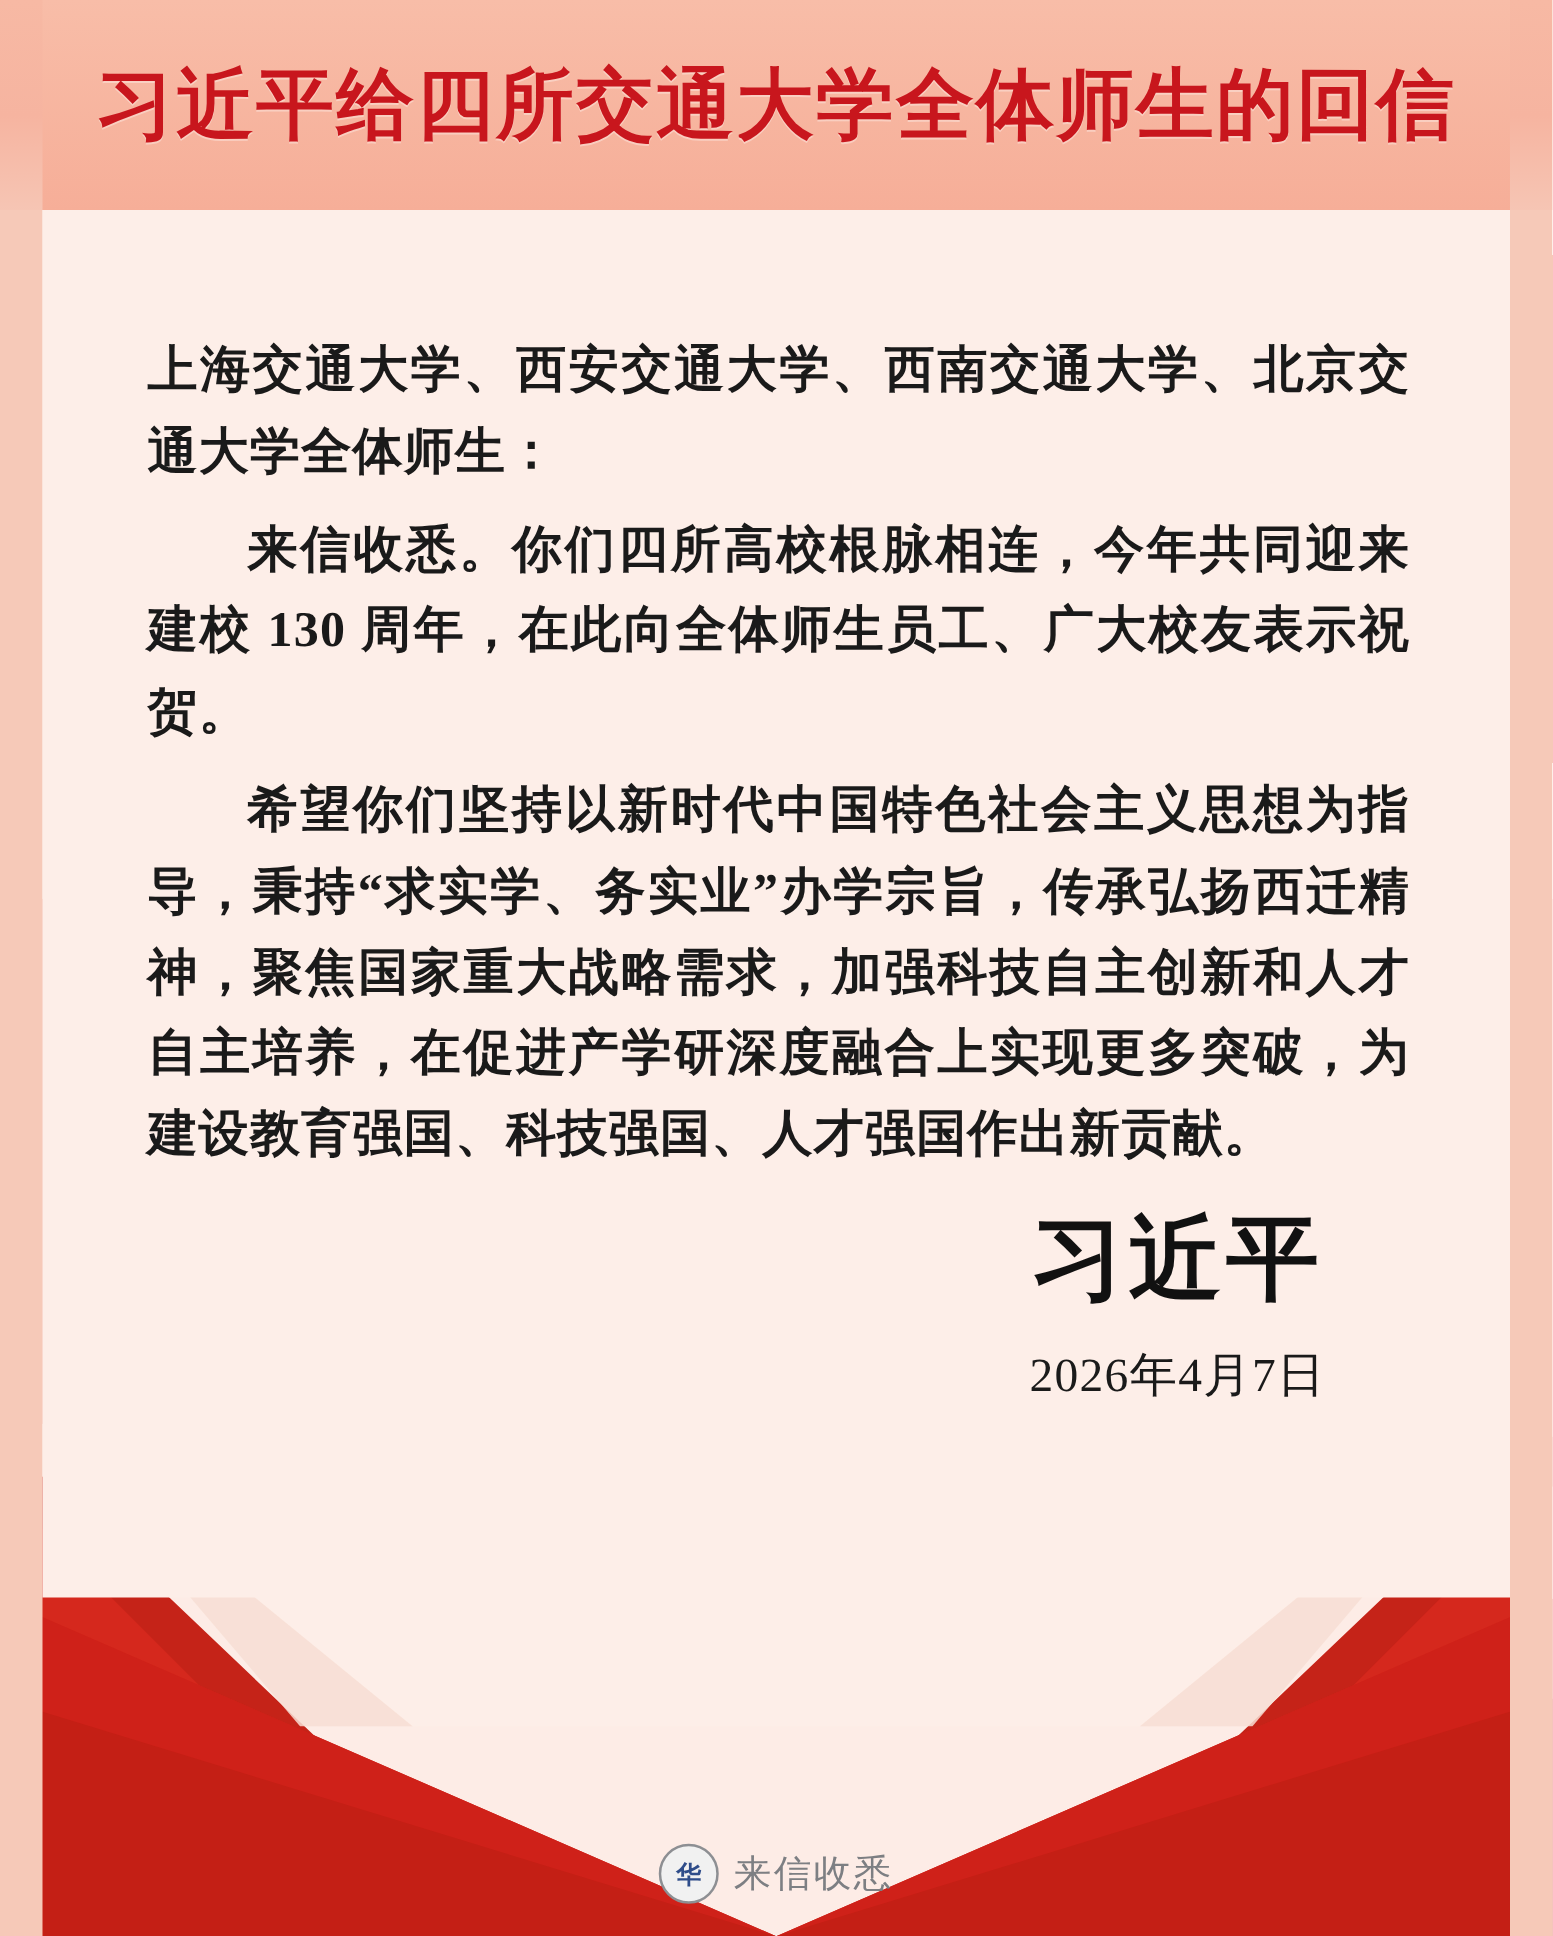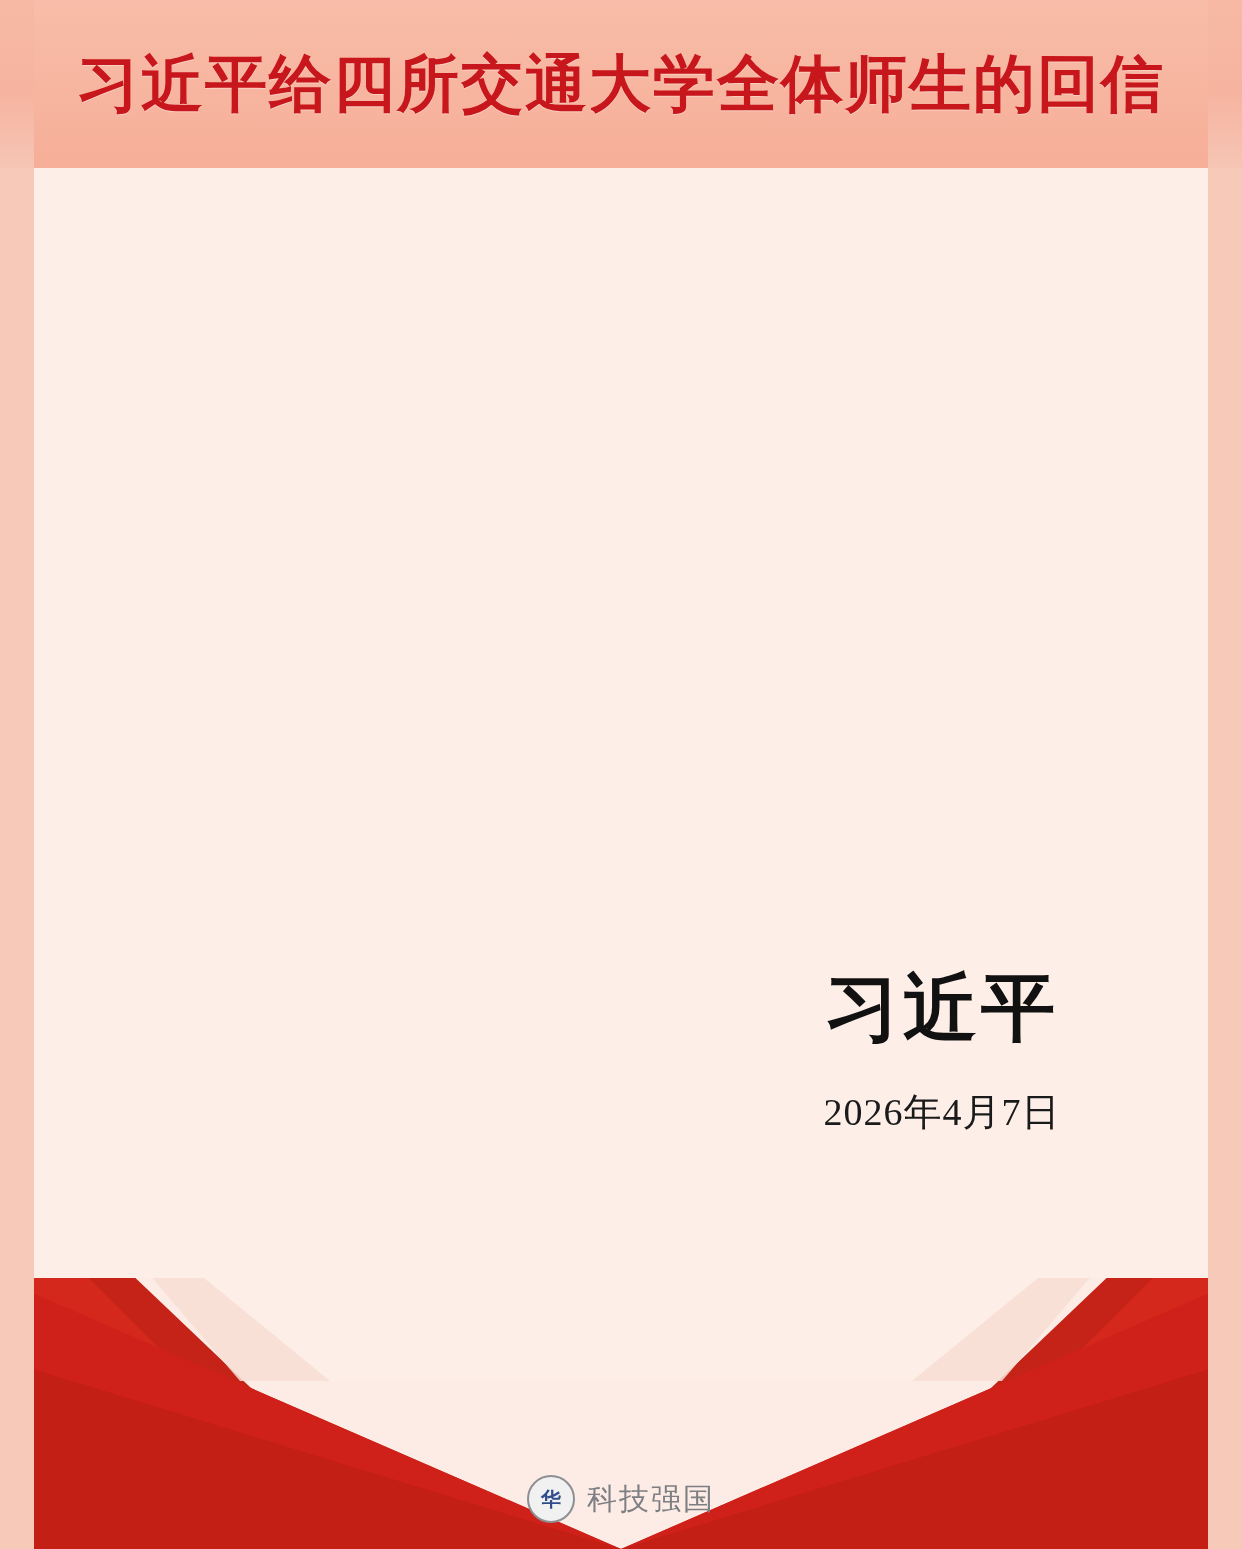"上海交通大学、西安交通大学、西南交通大学、北京交通大学全体师生：" div.letter-body { html: none -> <div> <p>上海交通大学、西安交通大学、西南交通大学、北京交通大学全体师生：</p> <p>来信收悉。你们四所高校根脉相连，今年共同迎来建校 130 周年，在此向全体师生员工、广大校友表示祝贺。</p> <p>希望你们坚持以新时代中国特色社会主义思想为指导，秉持“求实学、务实业”办学宗旨，传承弘扬西迁精神，聚焦国家重大战略需求，加强科技自主创新和人才自主培养，在促进产学研深度融合上实现更多突破，为建设教育强国、科技强国、人才强国作出新贡献。</p> </div> }
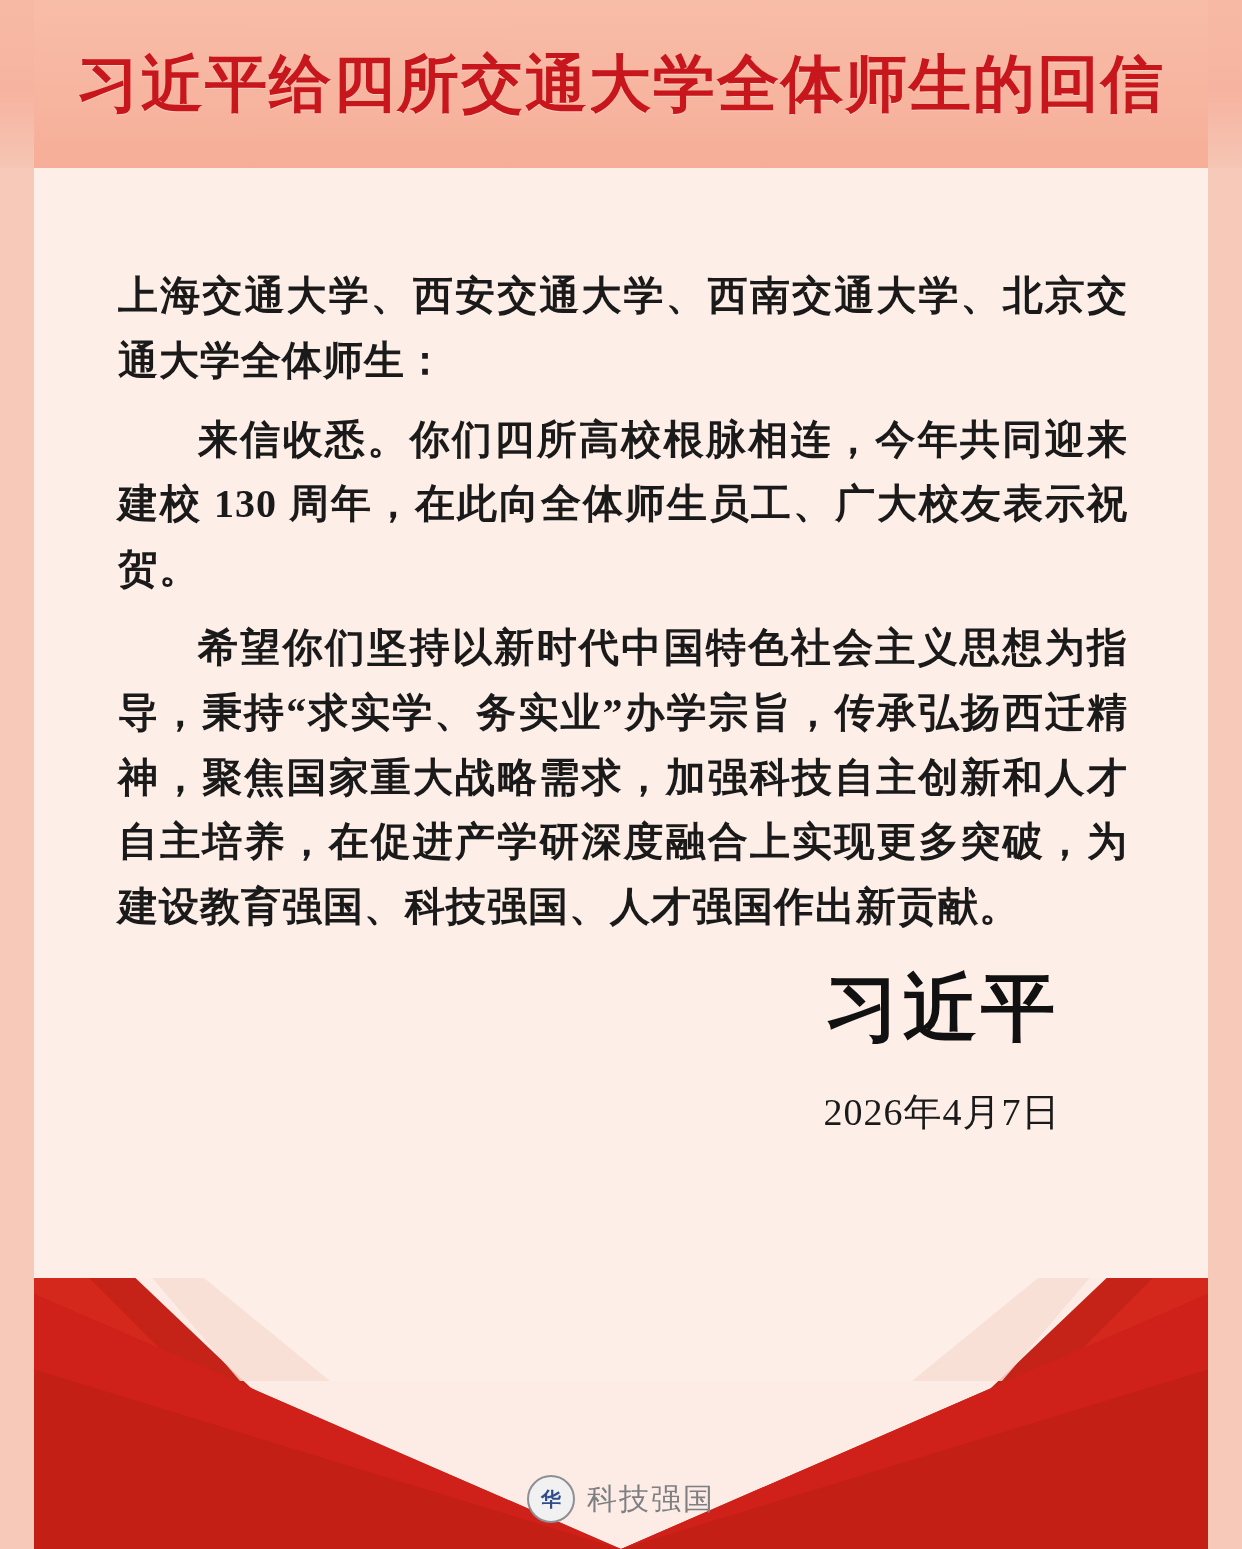"2026年4月7日" .sign-date { margin-top: 38px -> 26px }
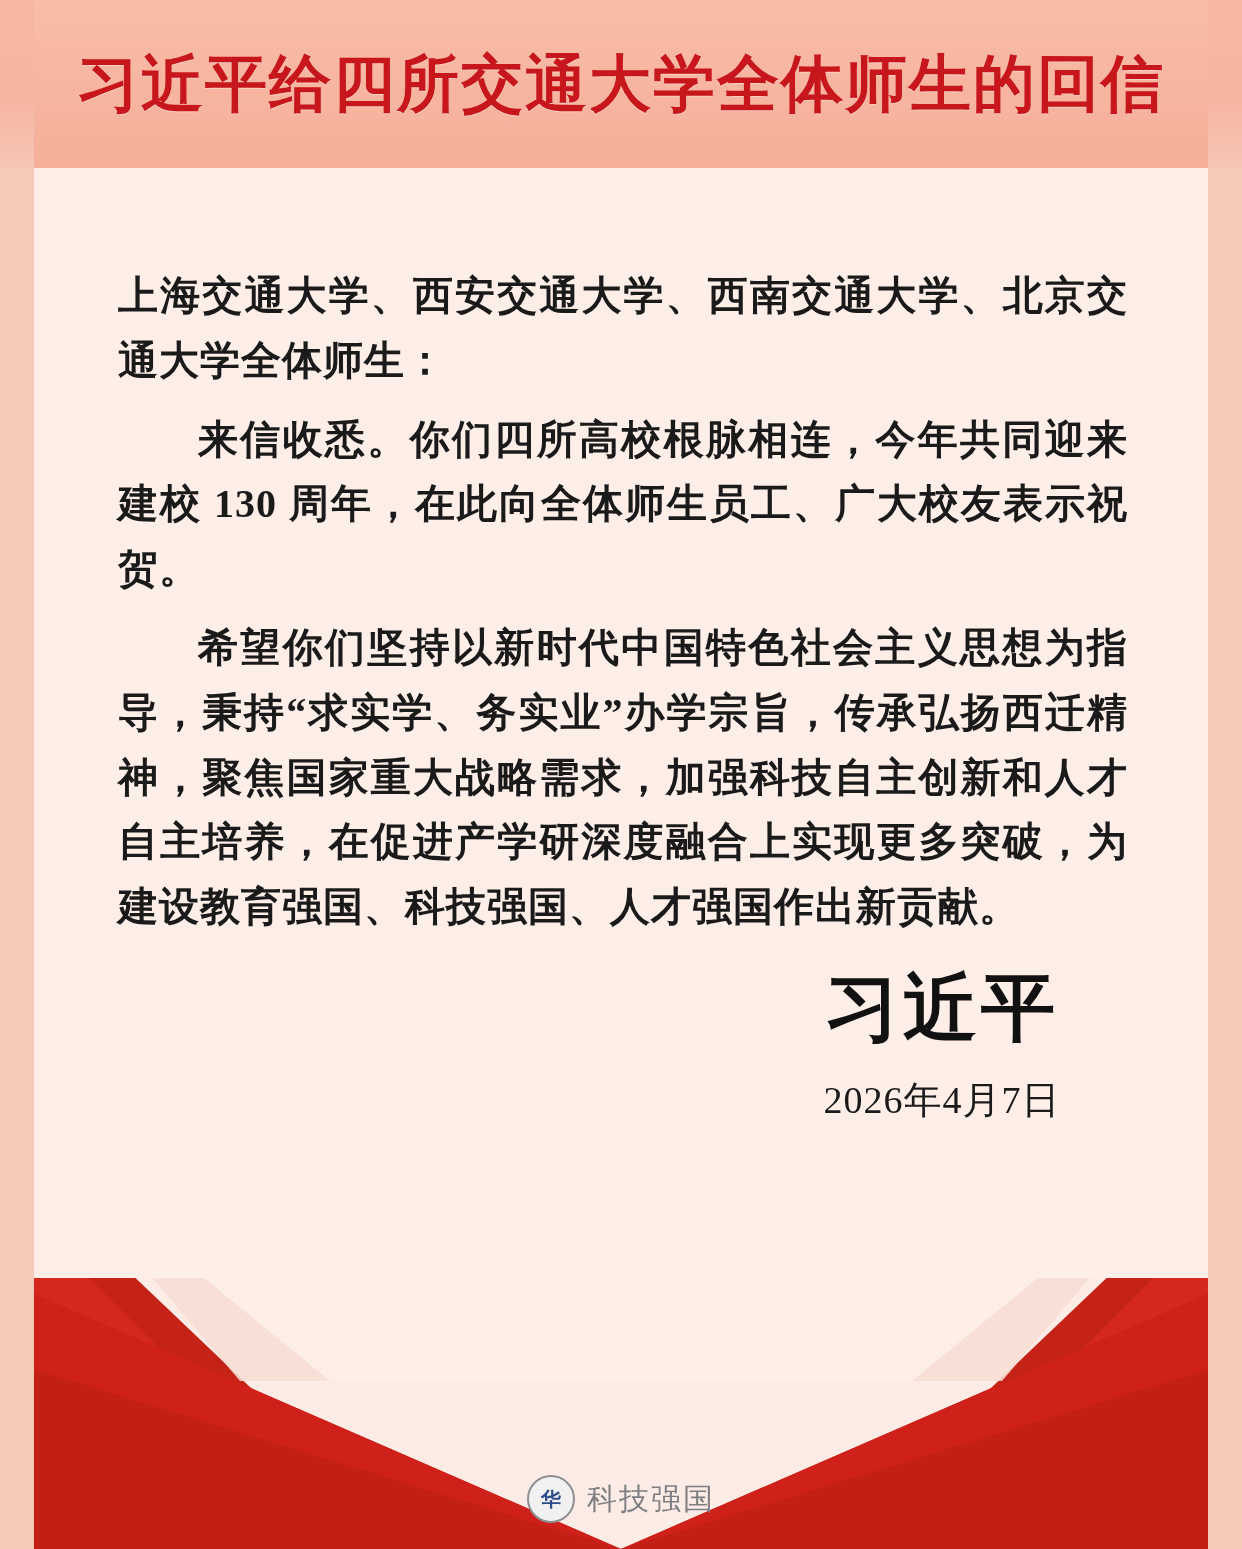"科技强国" div.footer-text { text: 科技强国 -> 来信收悉 }
